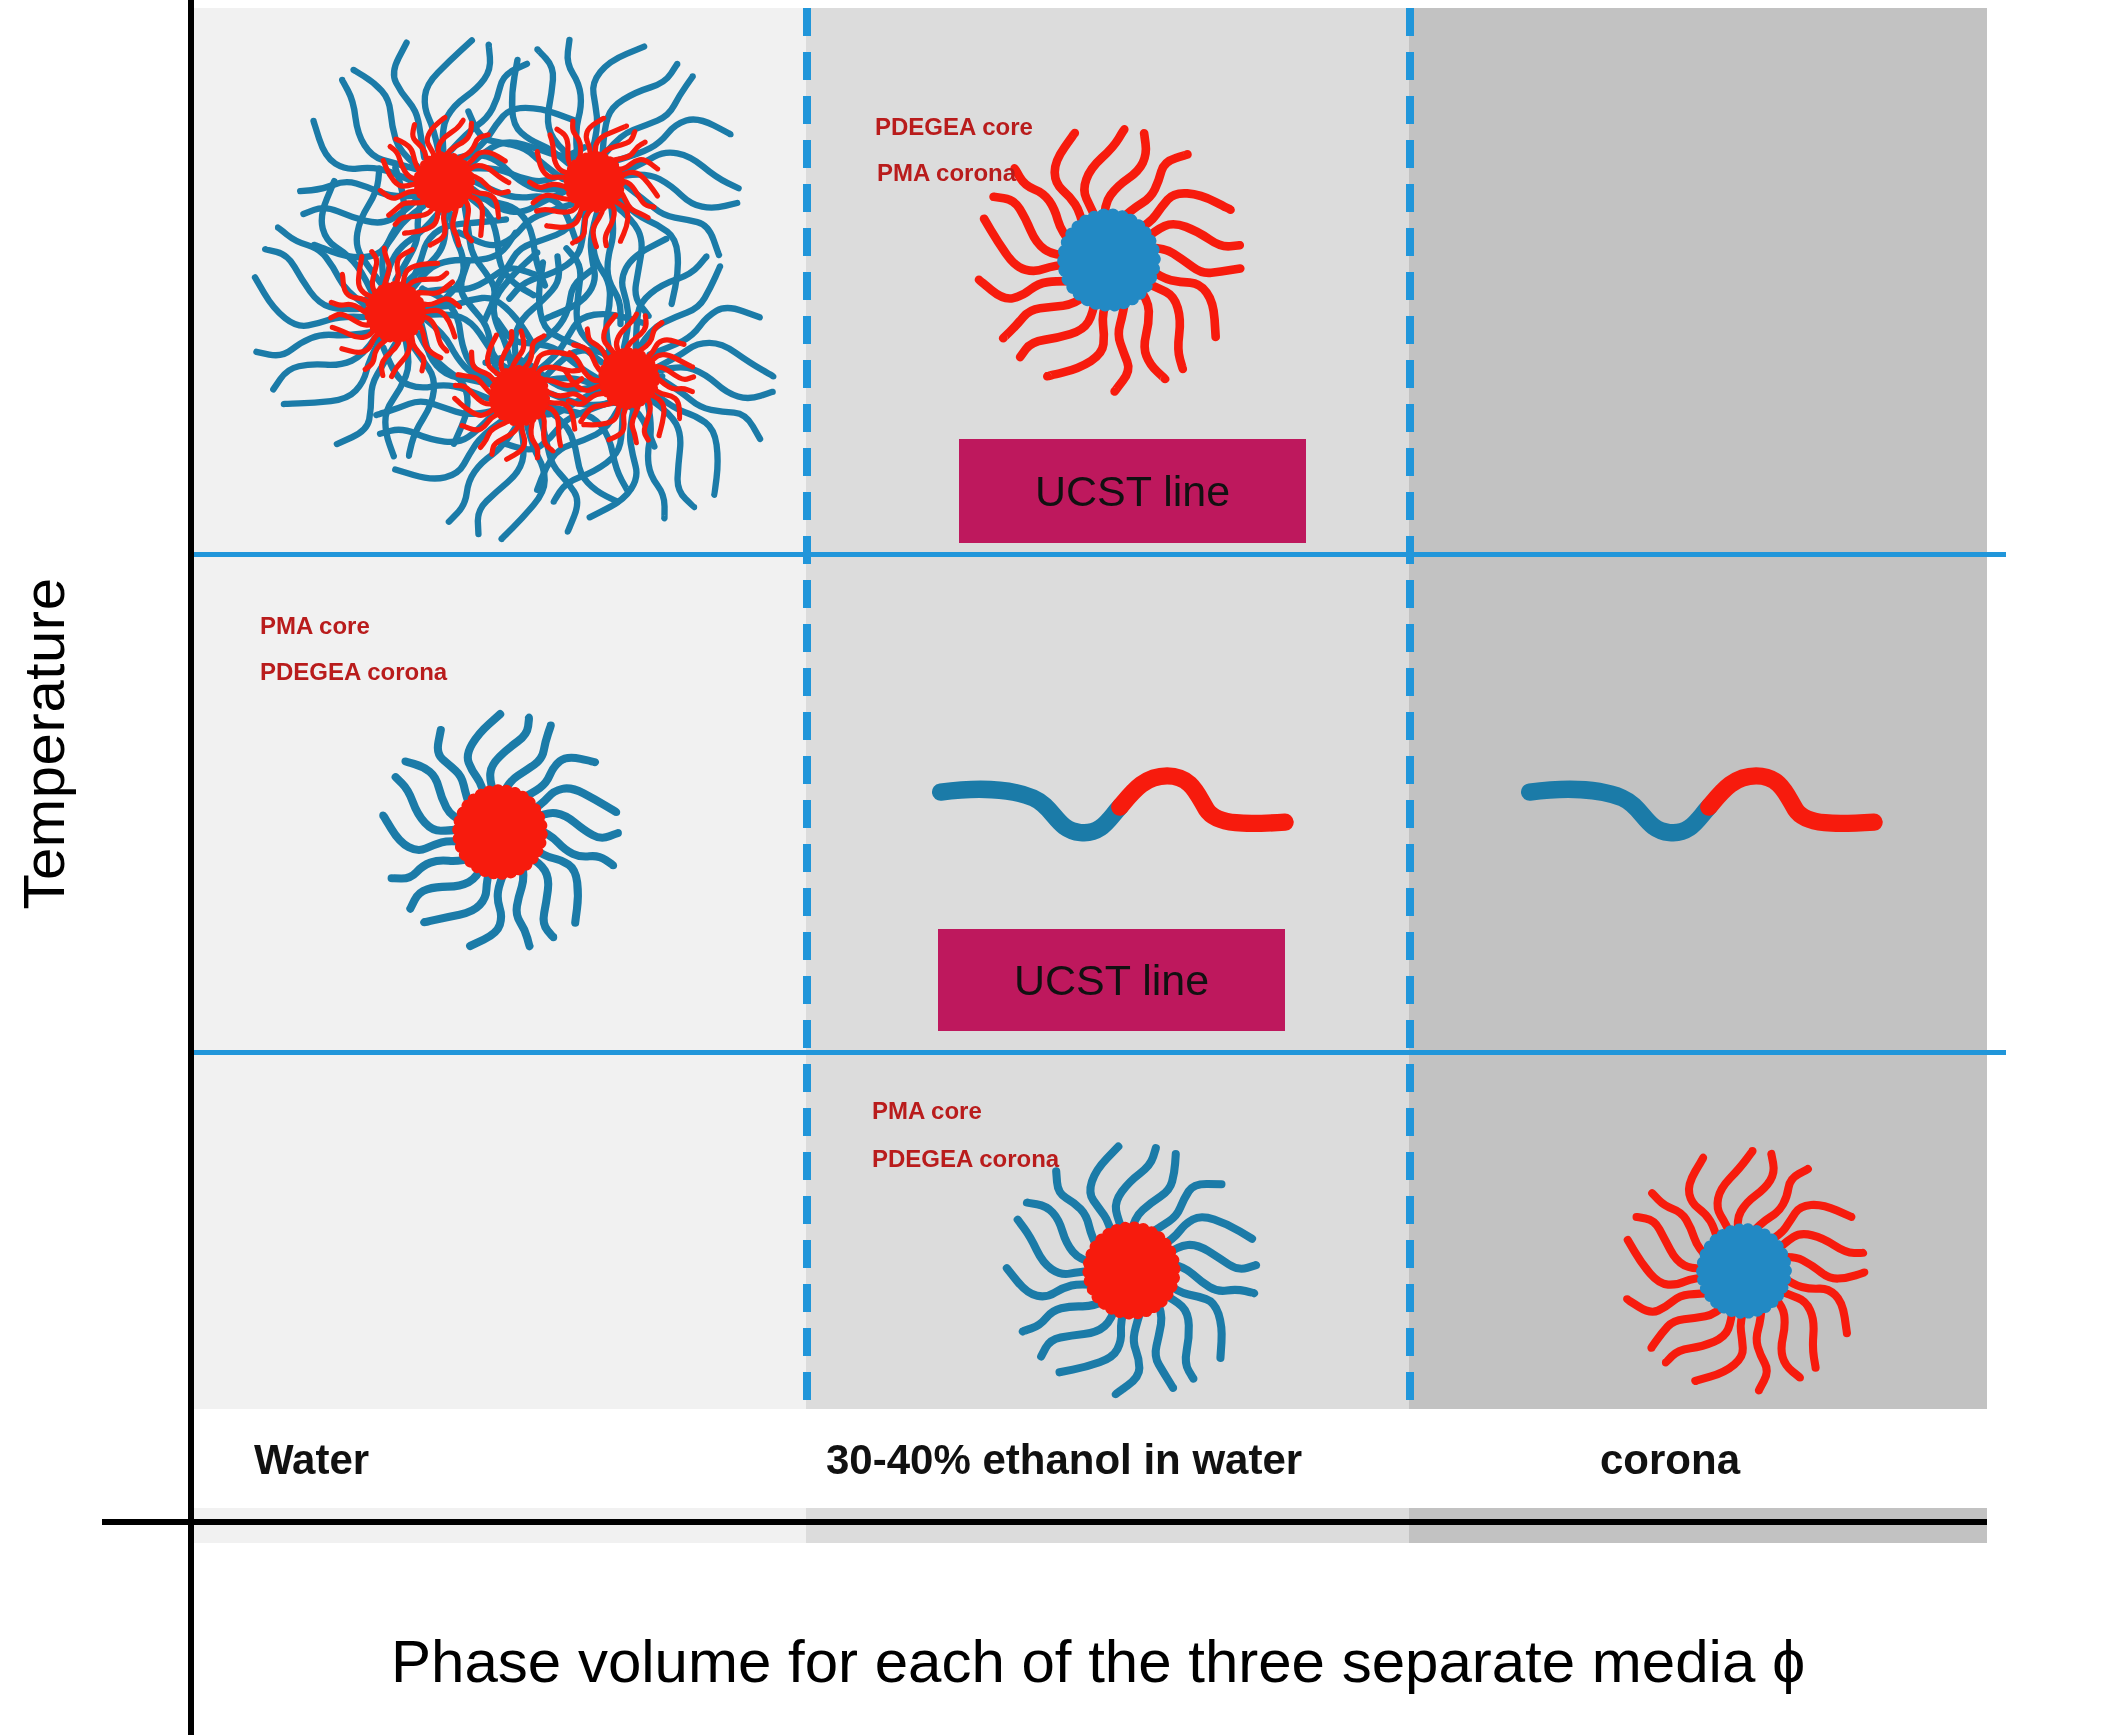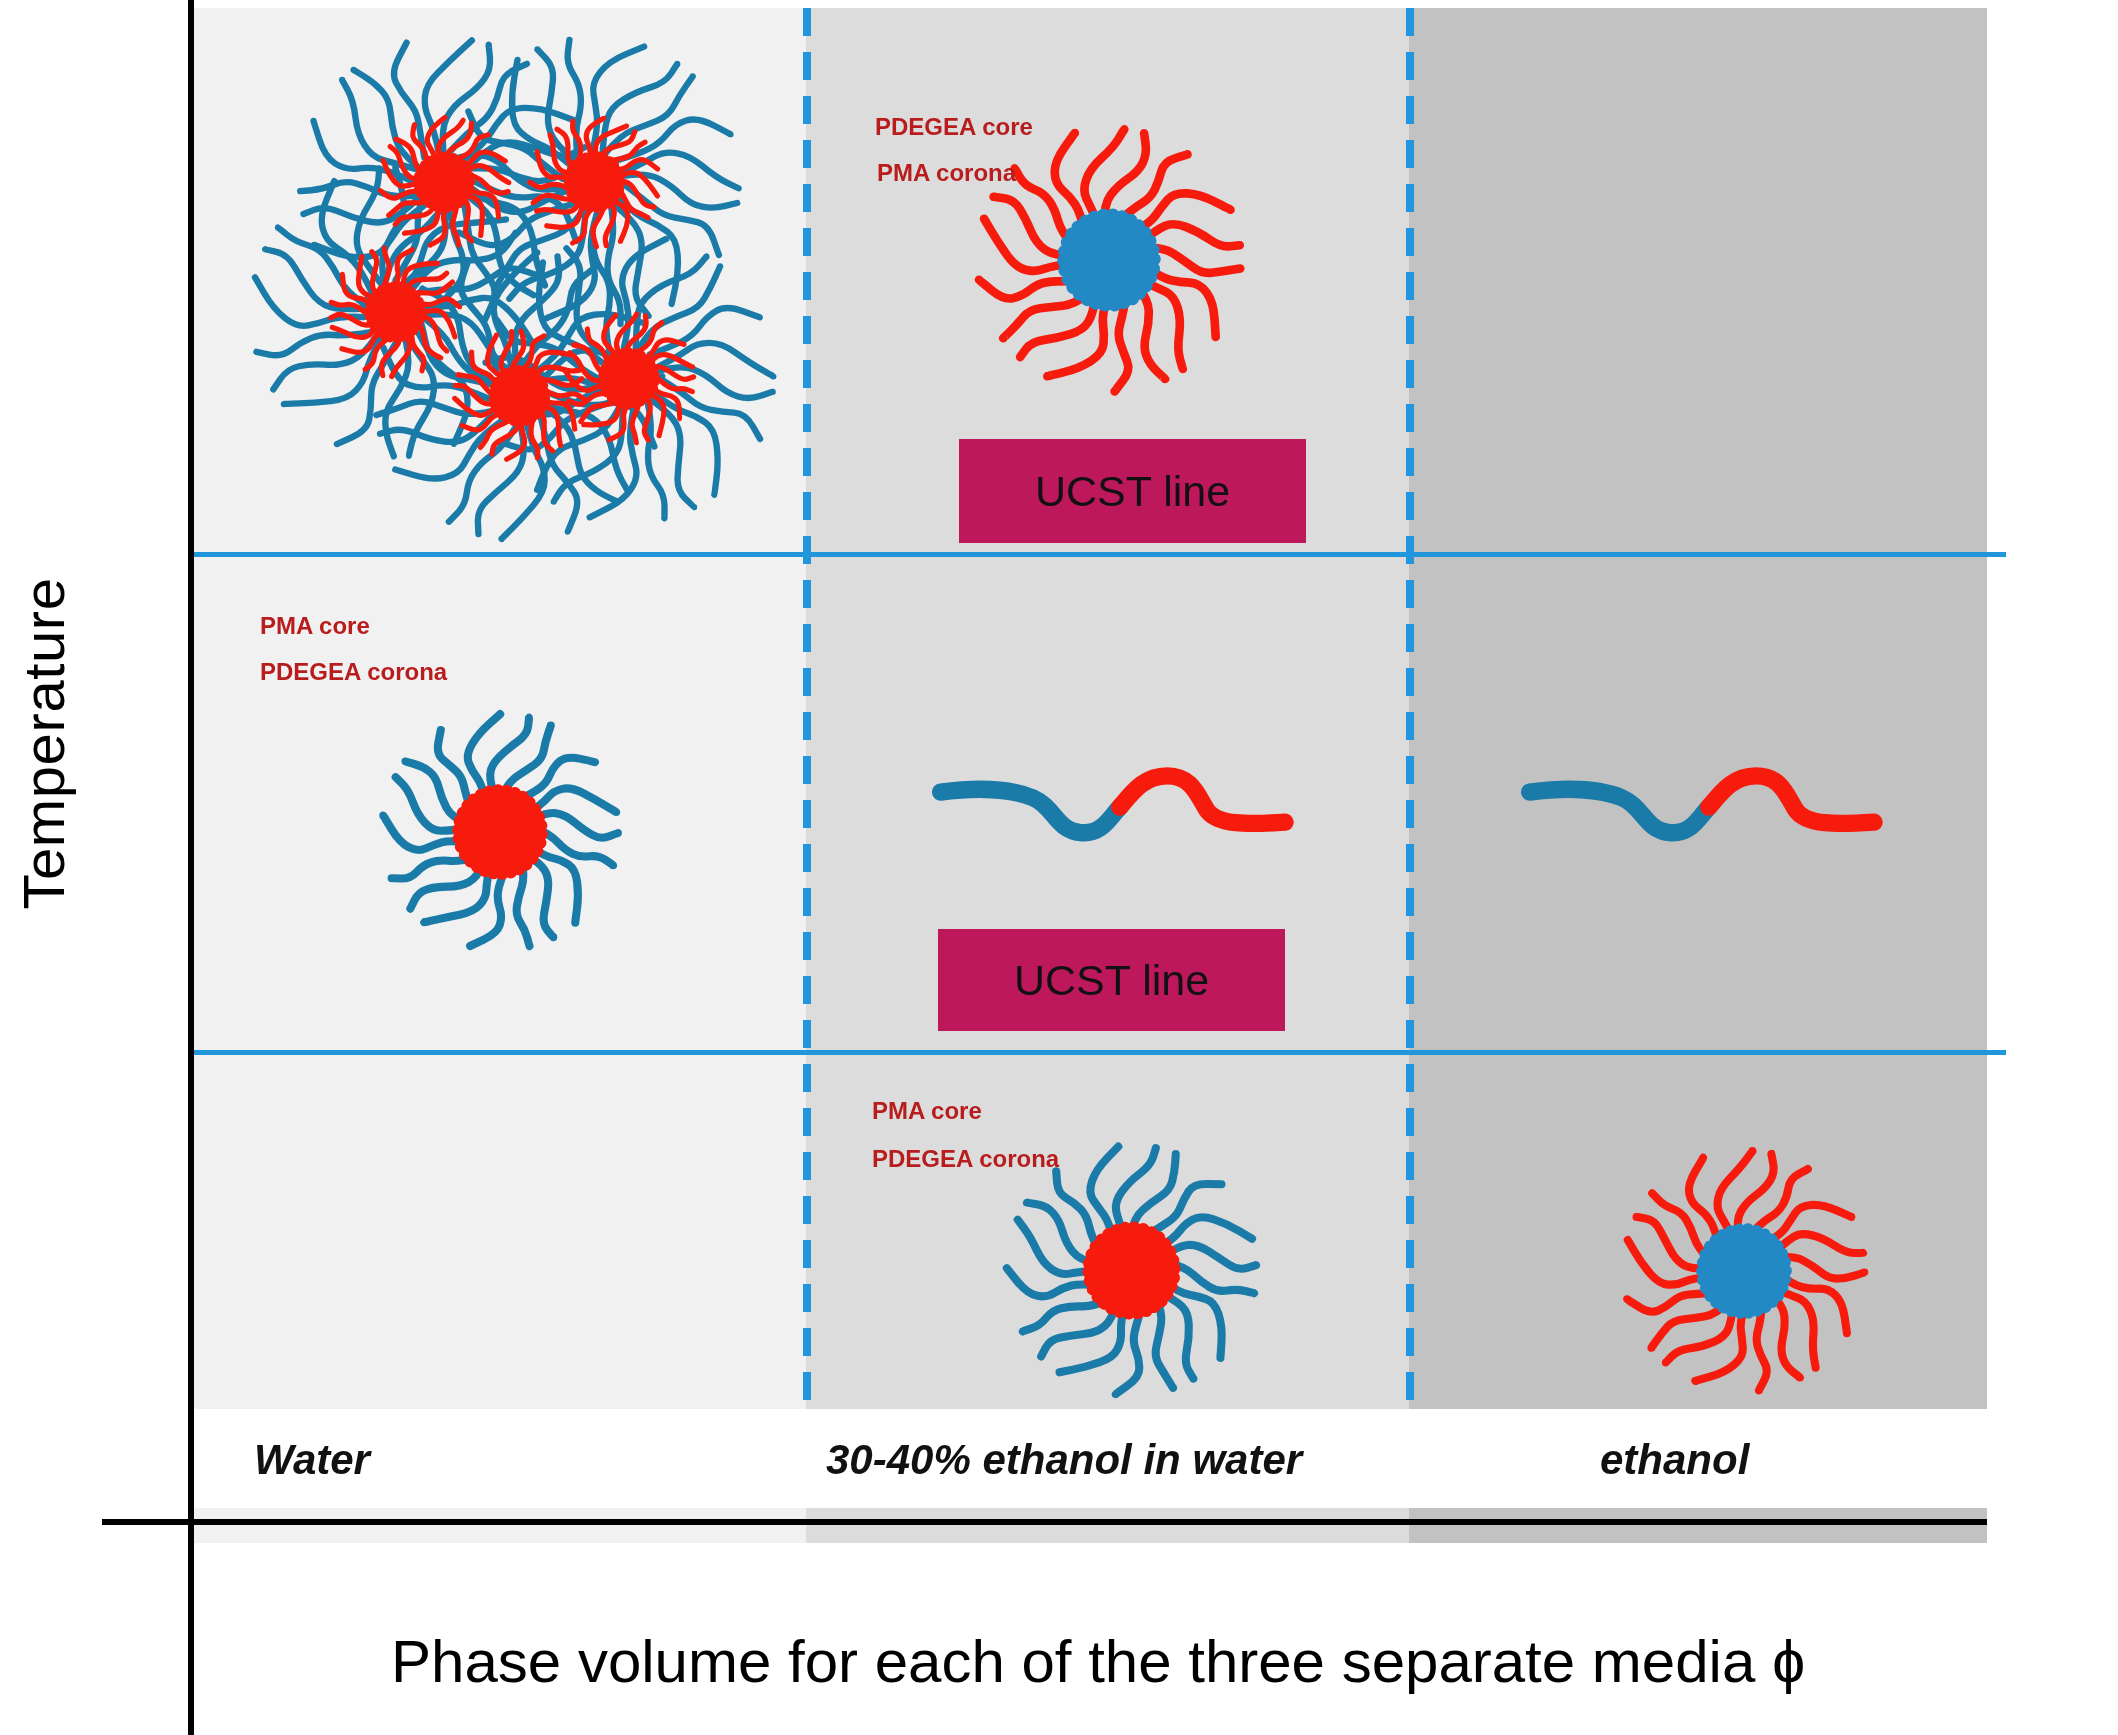"Water" .solvent-label { font-style: italic -> none }
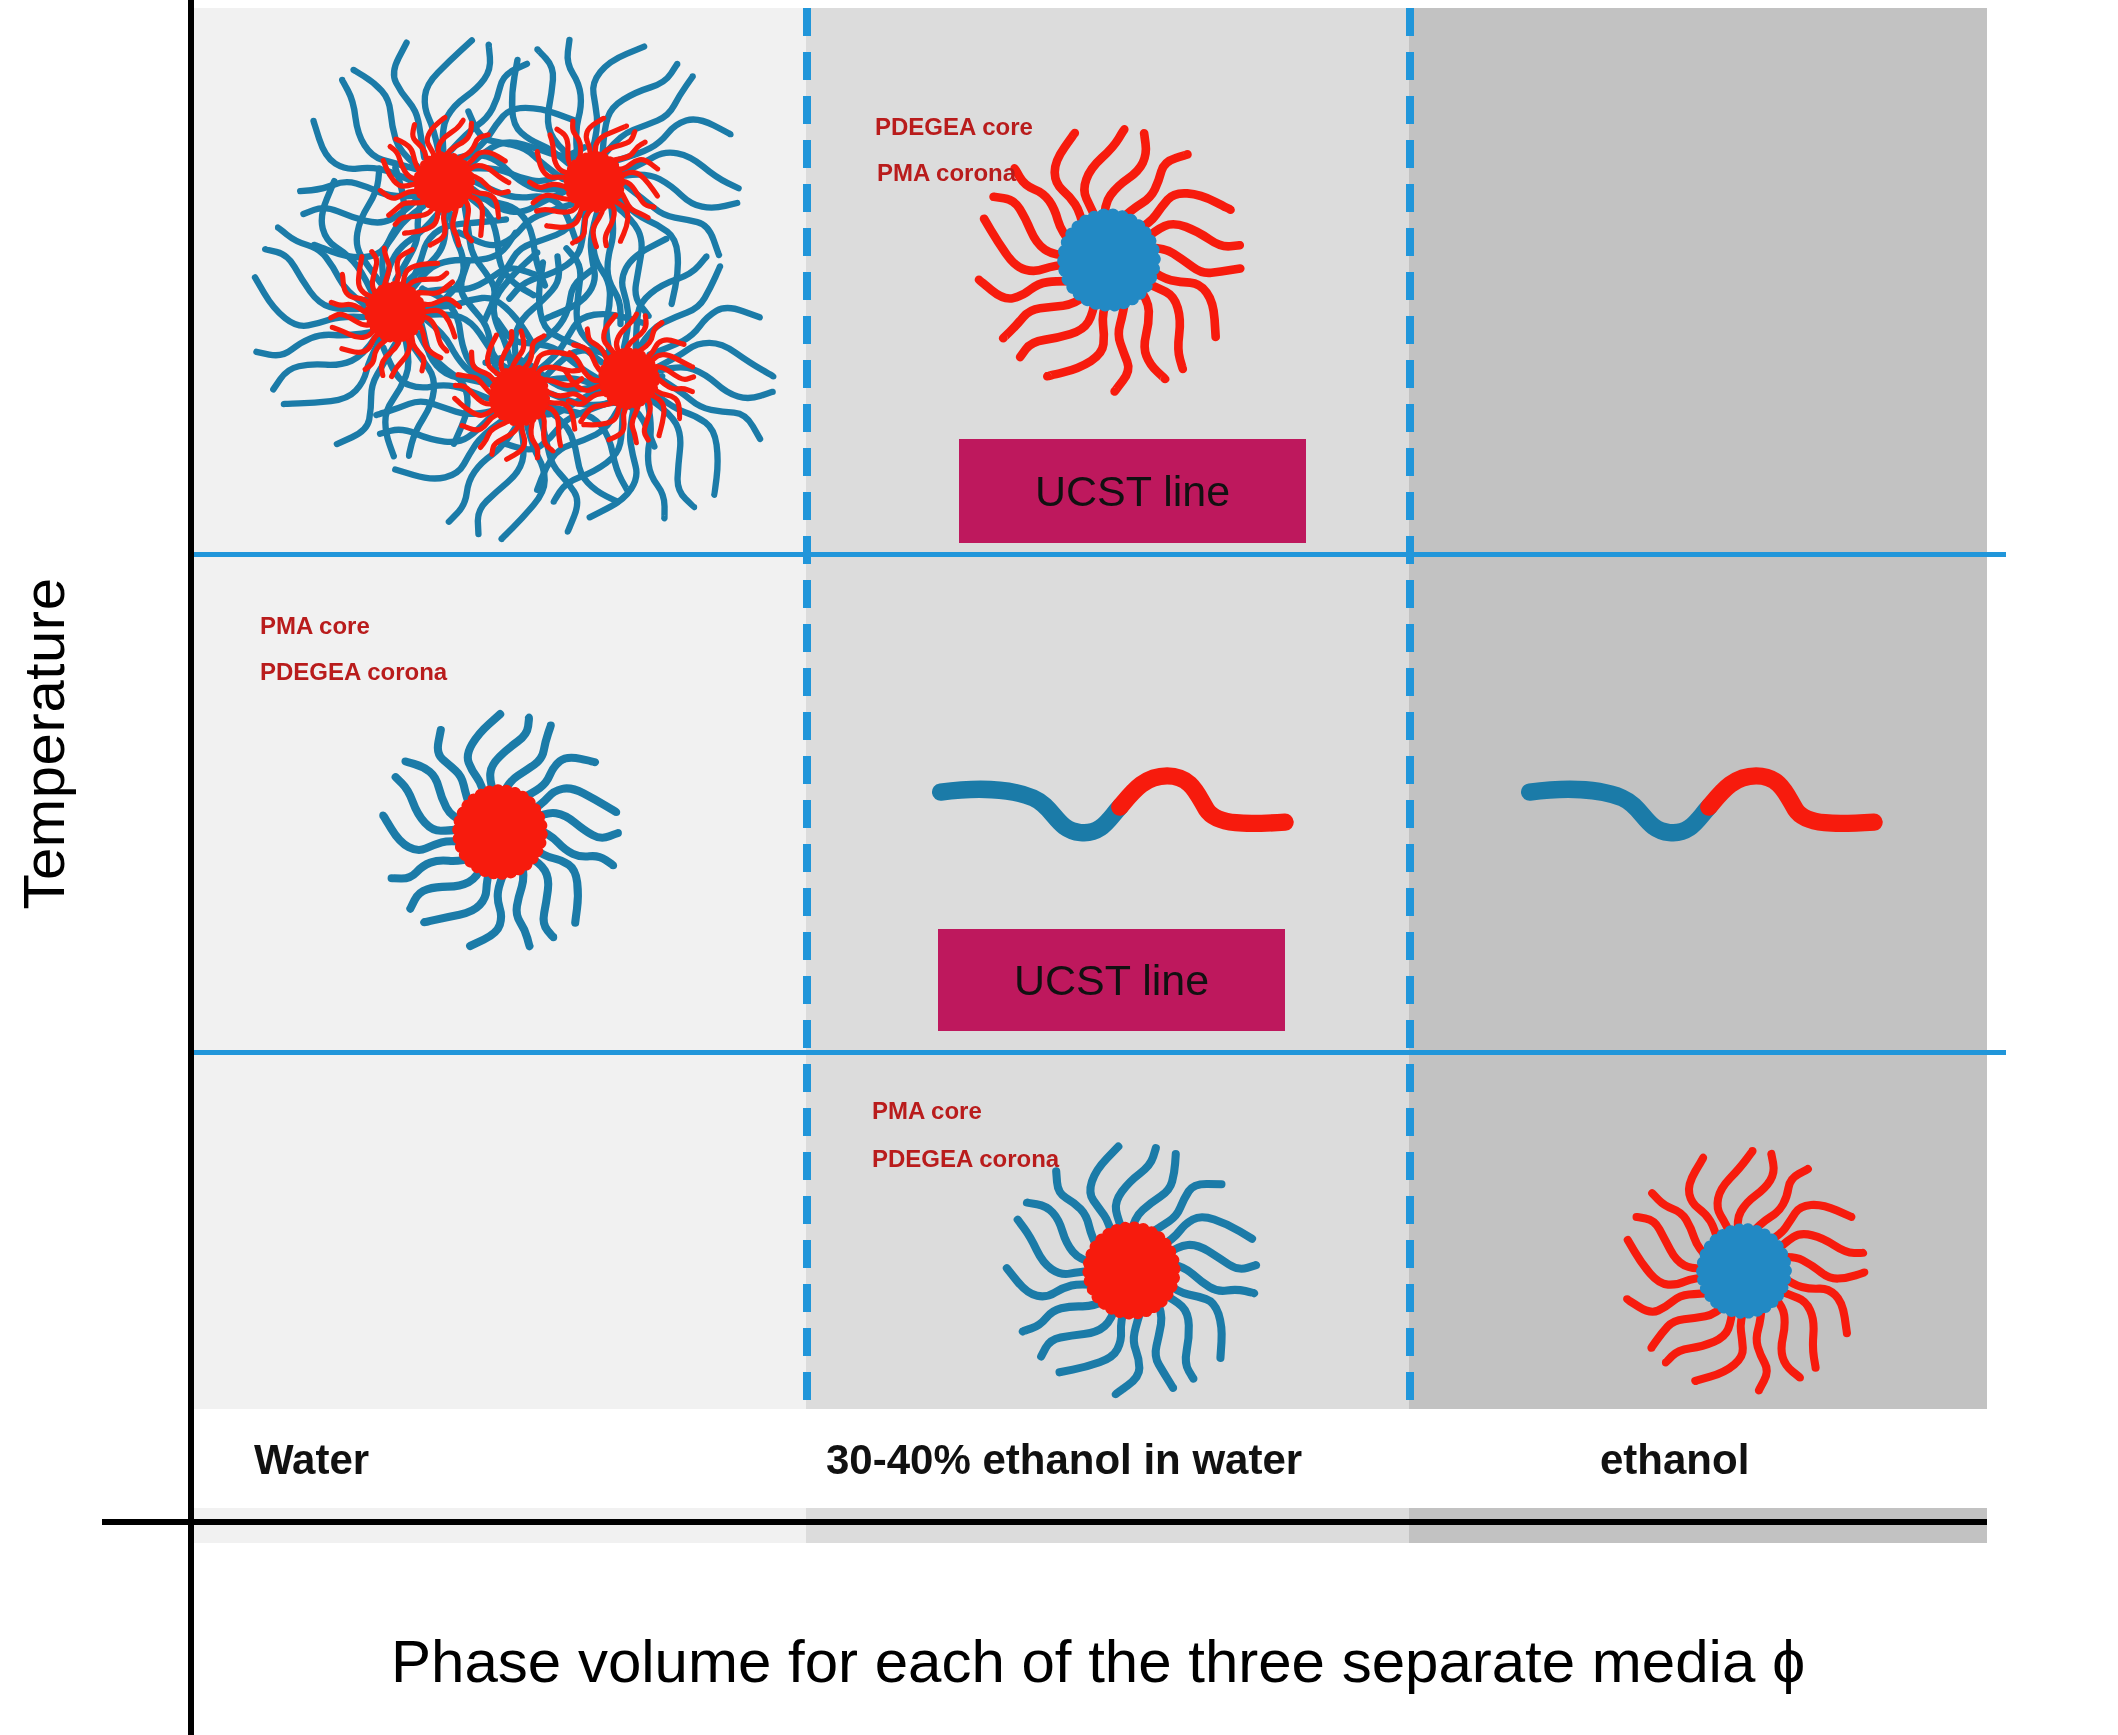"ethanol" div.solvent-label { text: ethanol -> corona }
